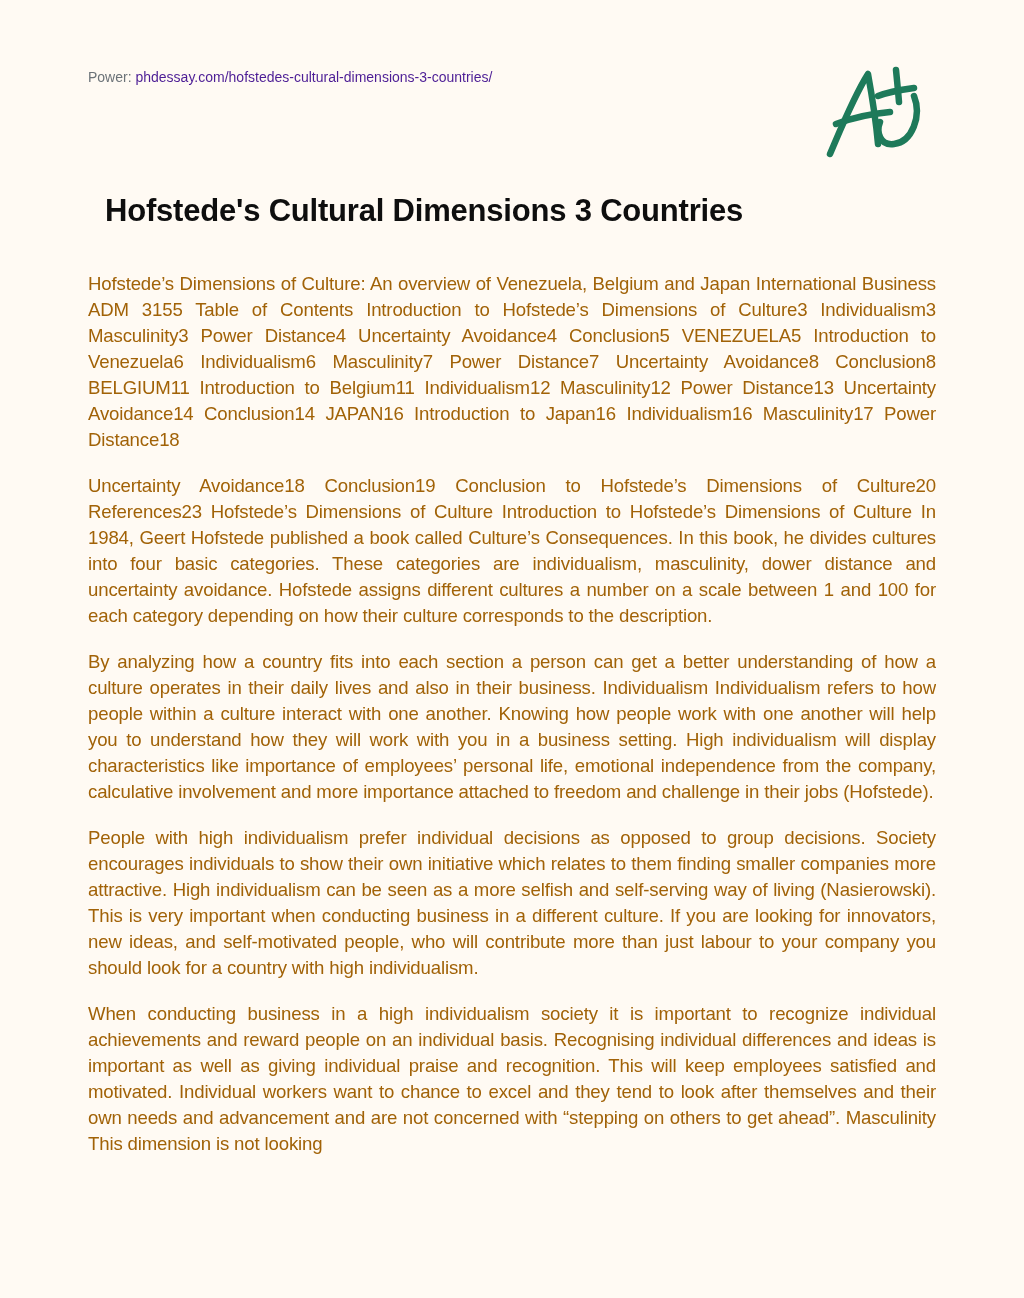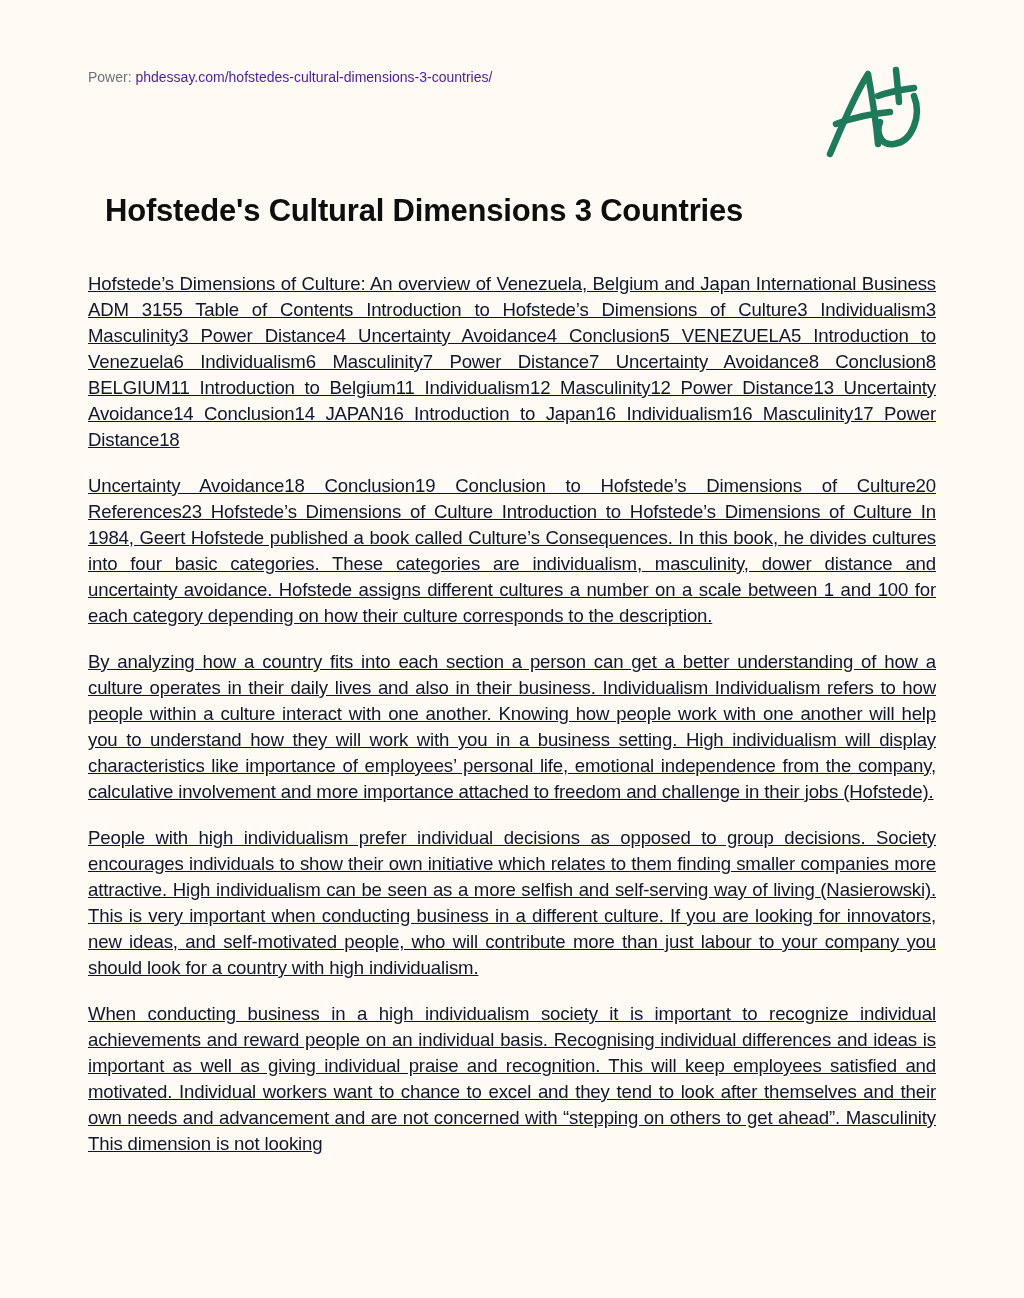"Hofstede’s Dimensions of Culture: An" .content p { color: #0f172a -> #a16207; text-decoration: underline -> none }
